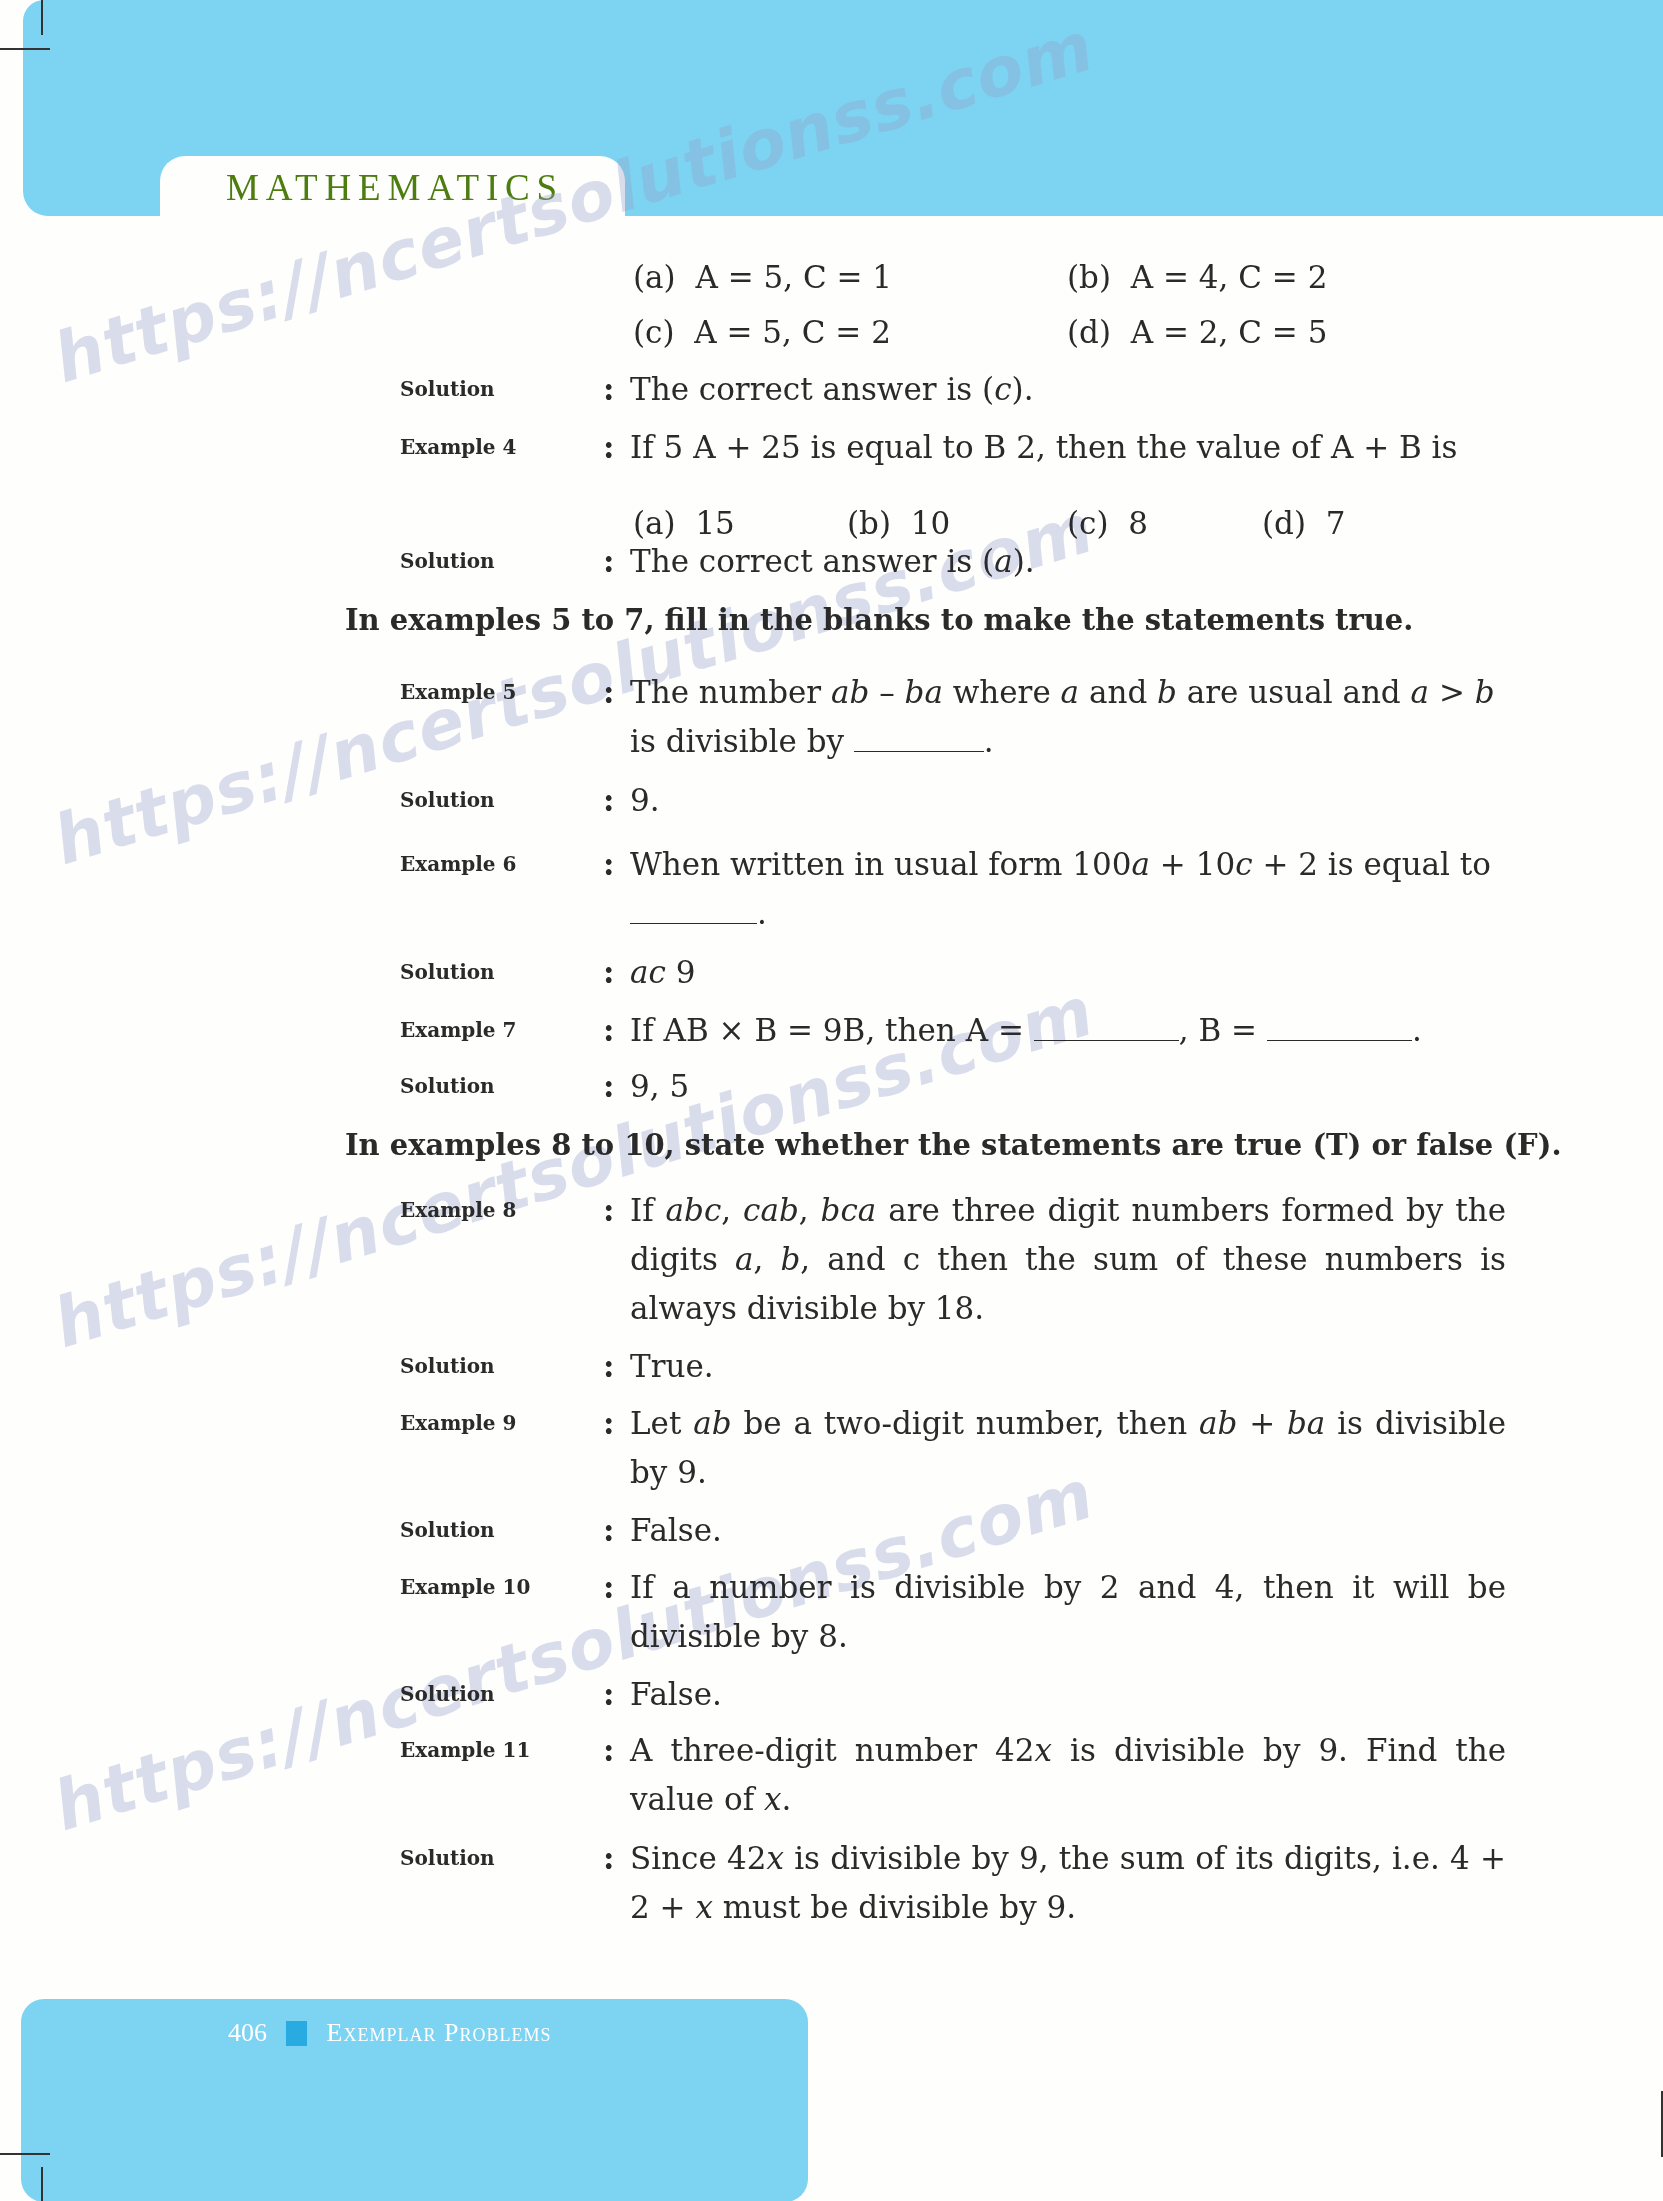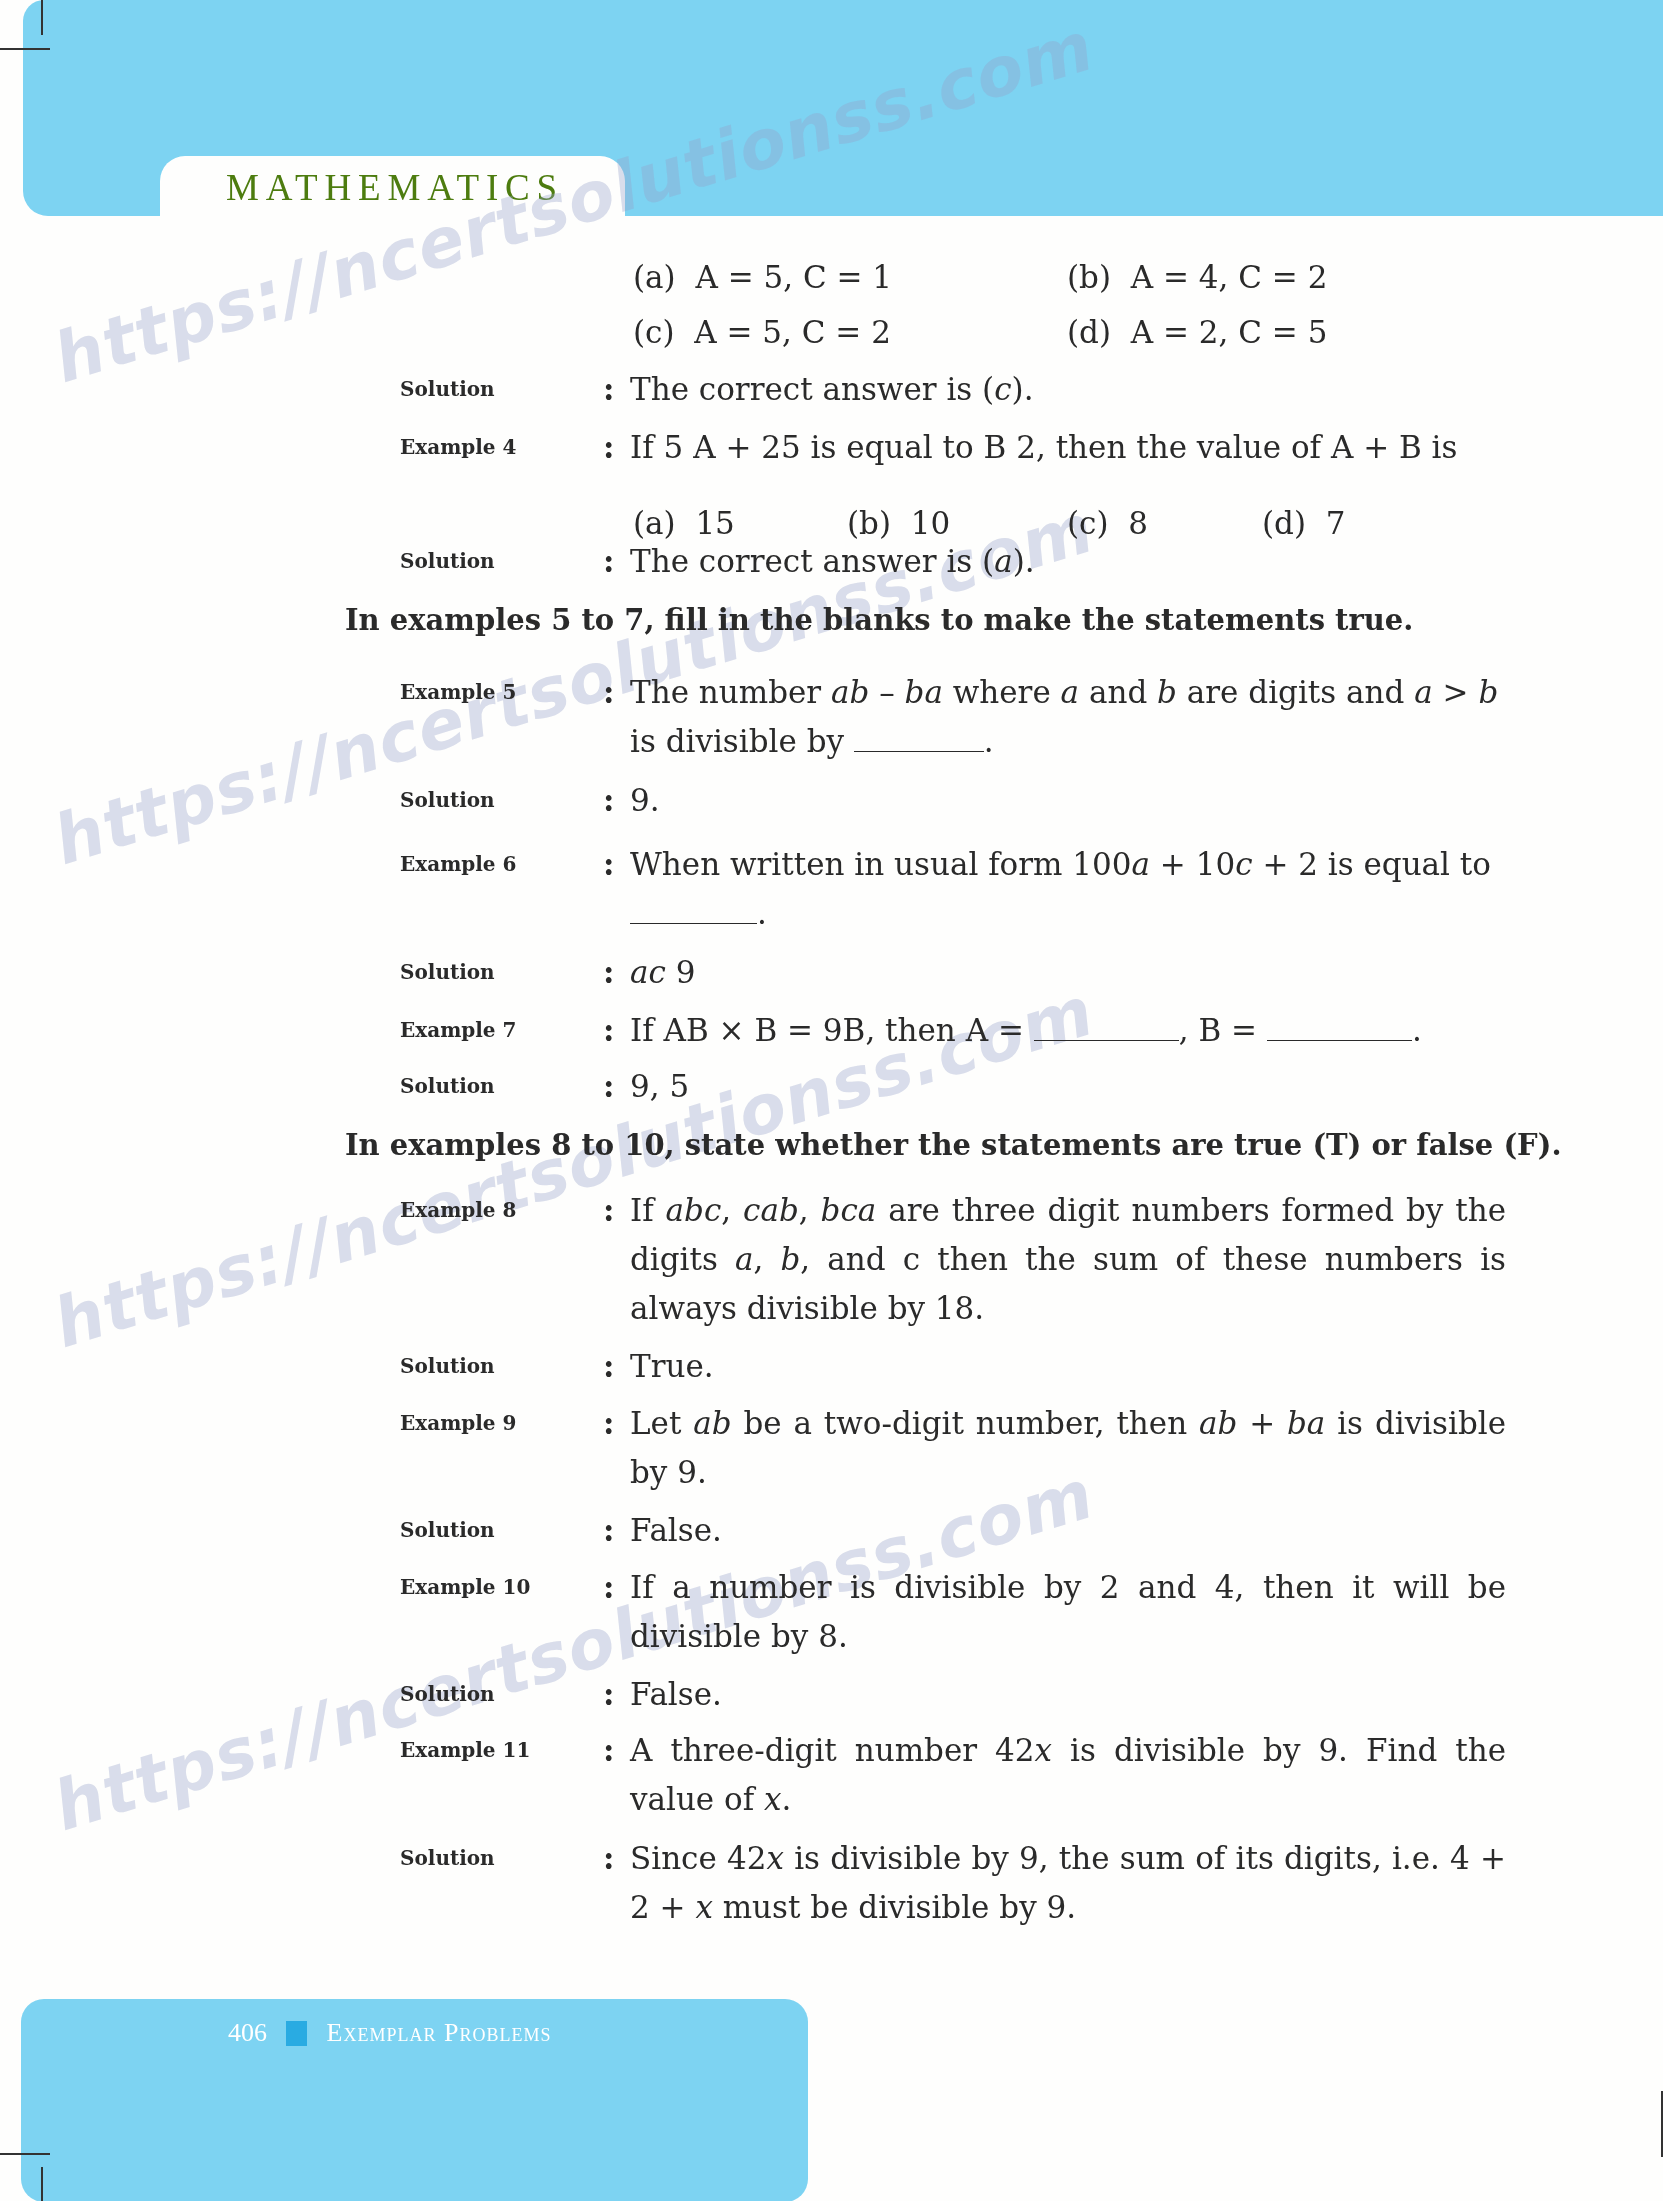"are digits and" span { text: digits -> usual }
